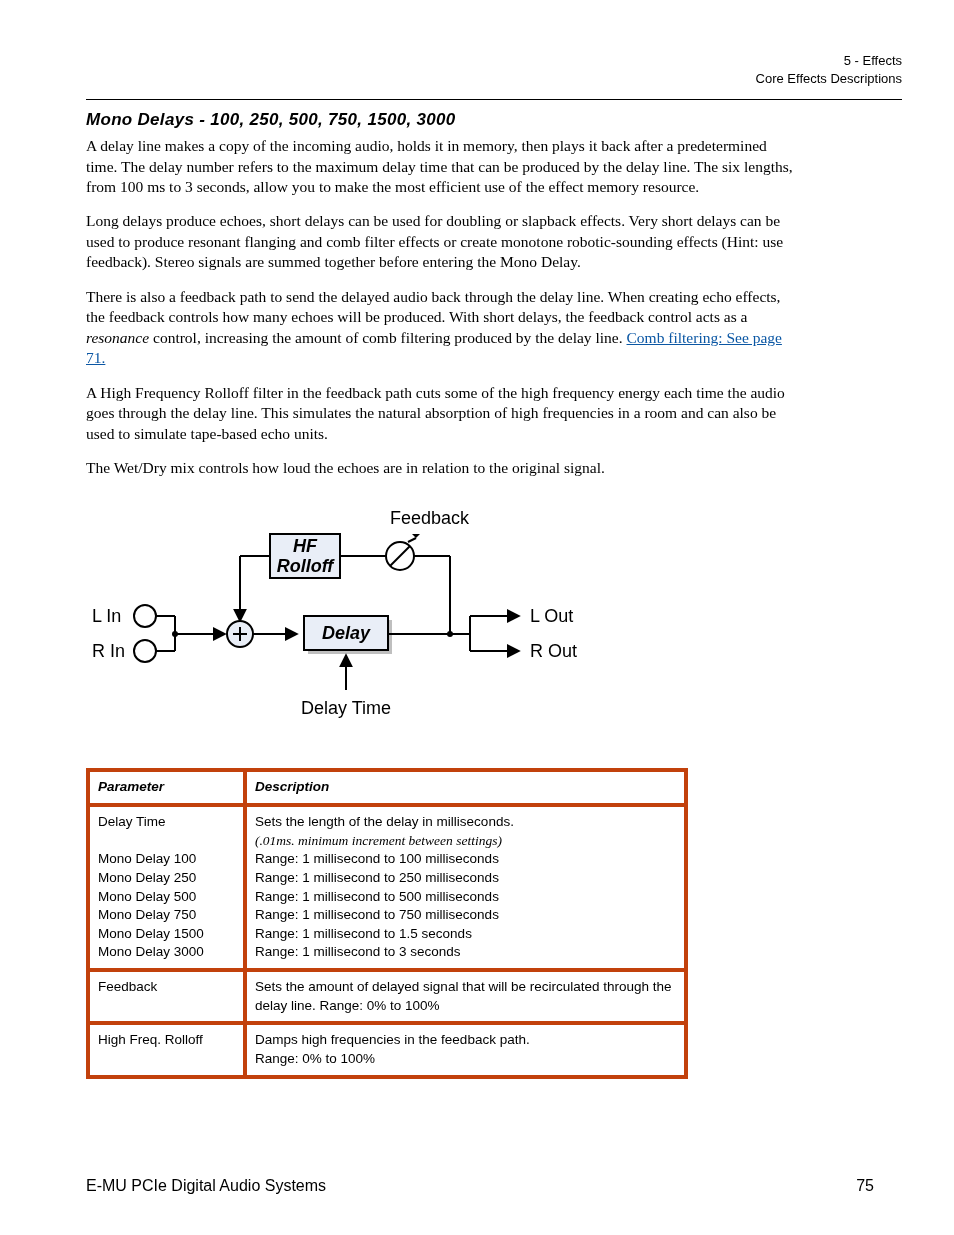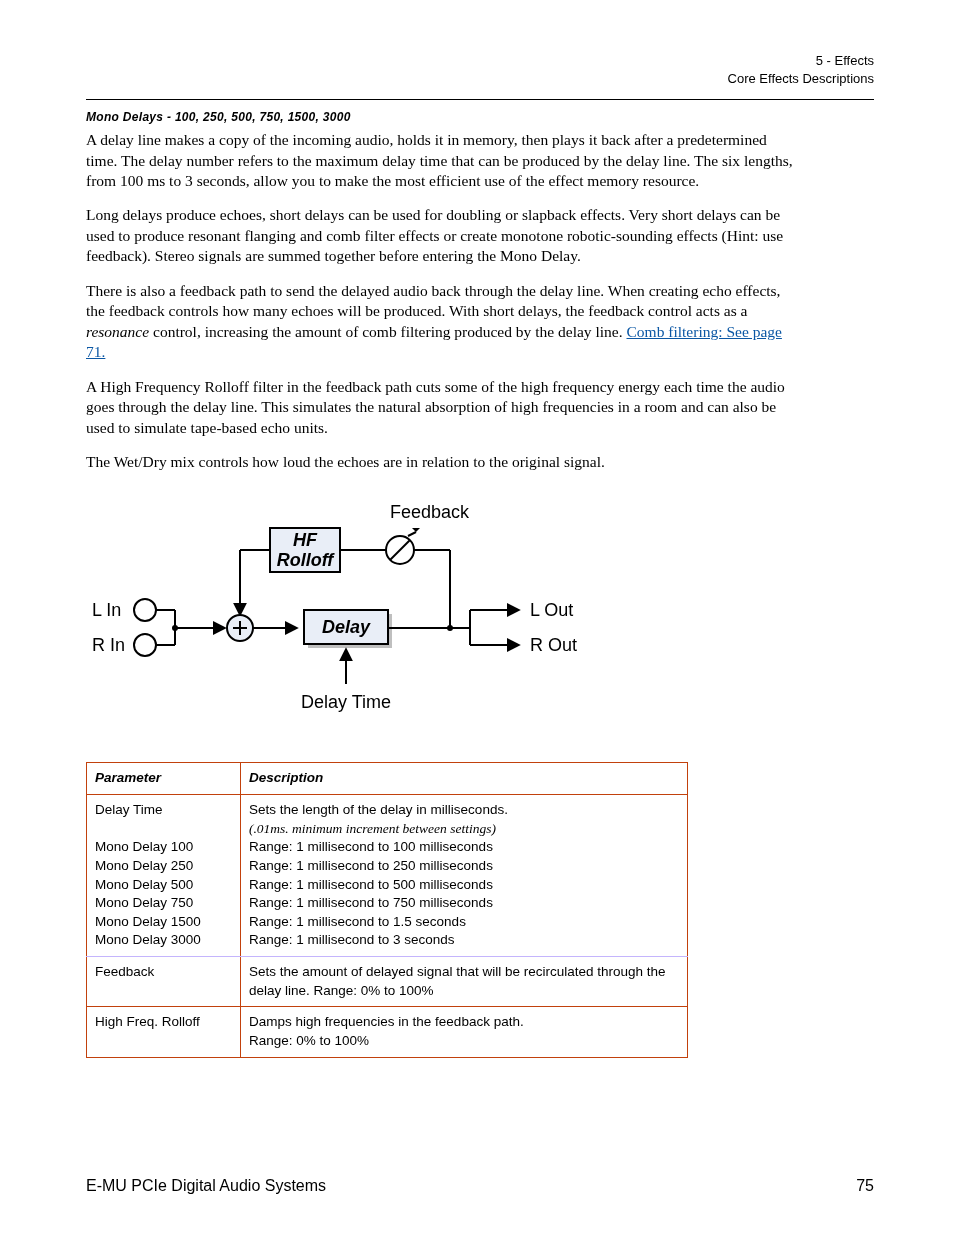"5 - Effects" .page { padding: 52px 80px 40px 86px -> 52px 52px 40px 86px }
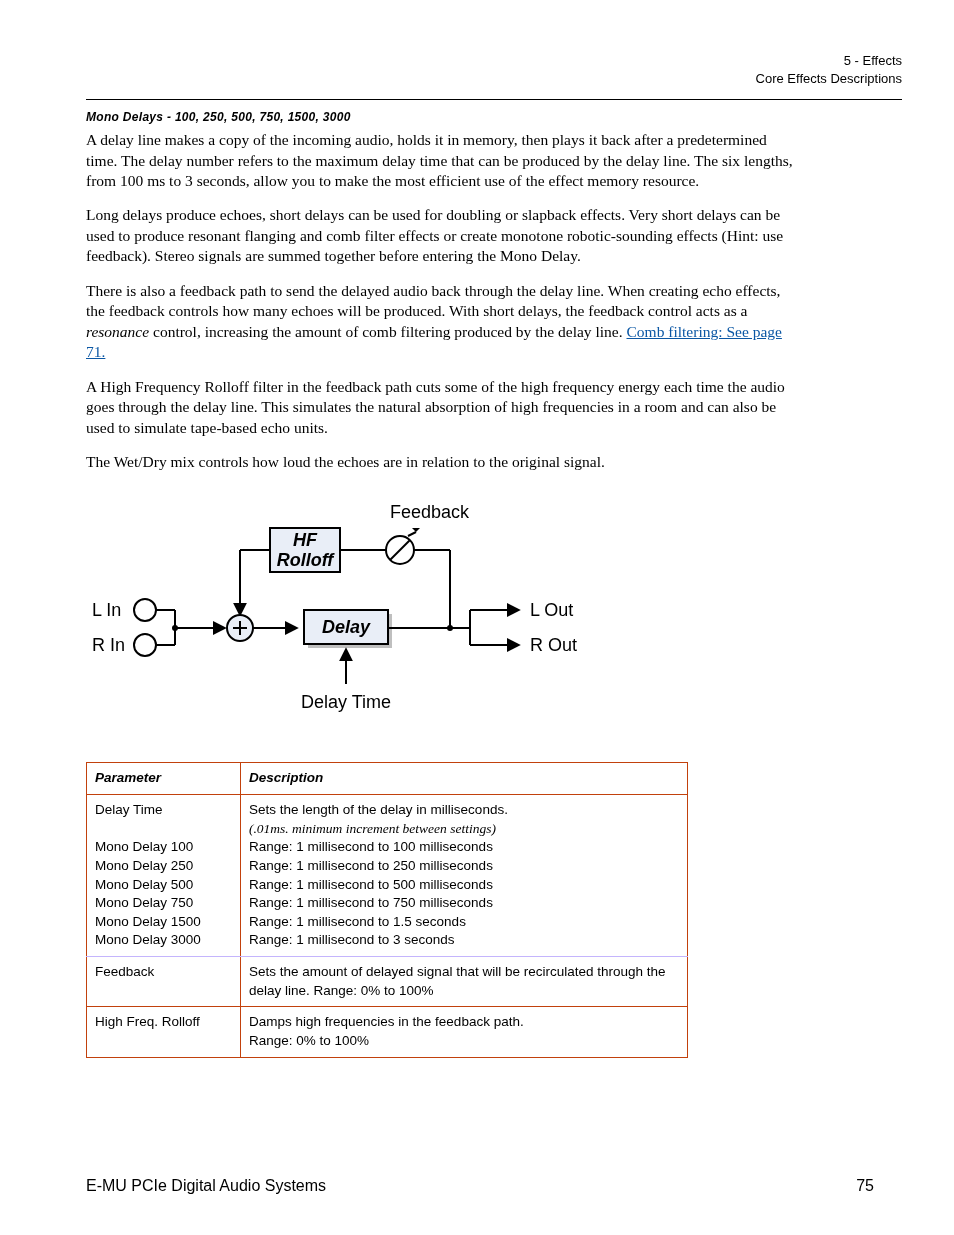"Mono Delays - 100, 250," .section-title { font-size: 12px -> 17px }
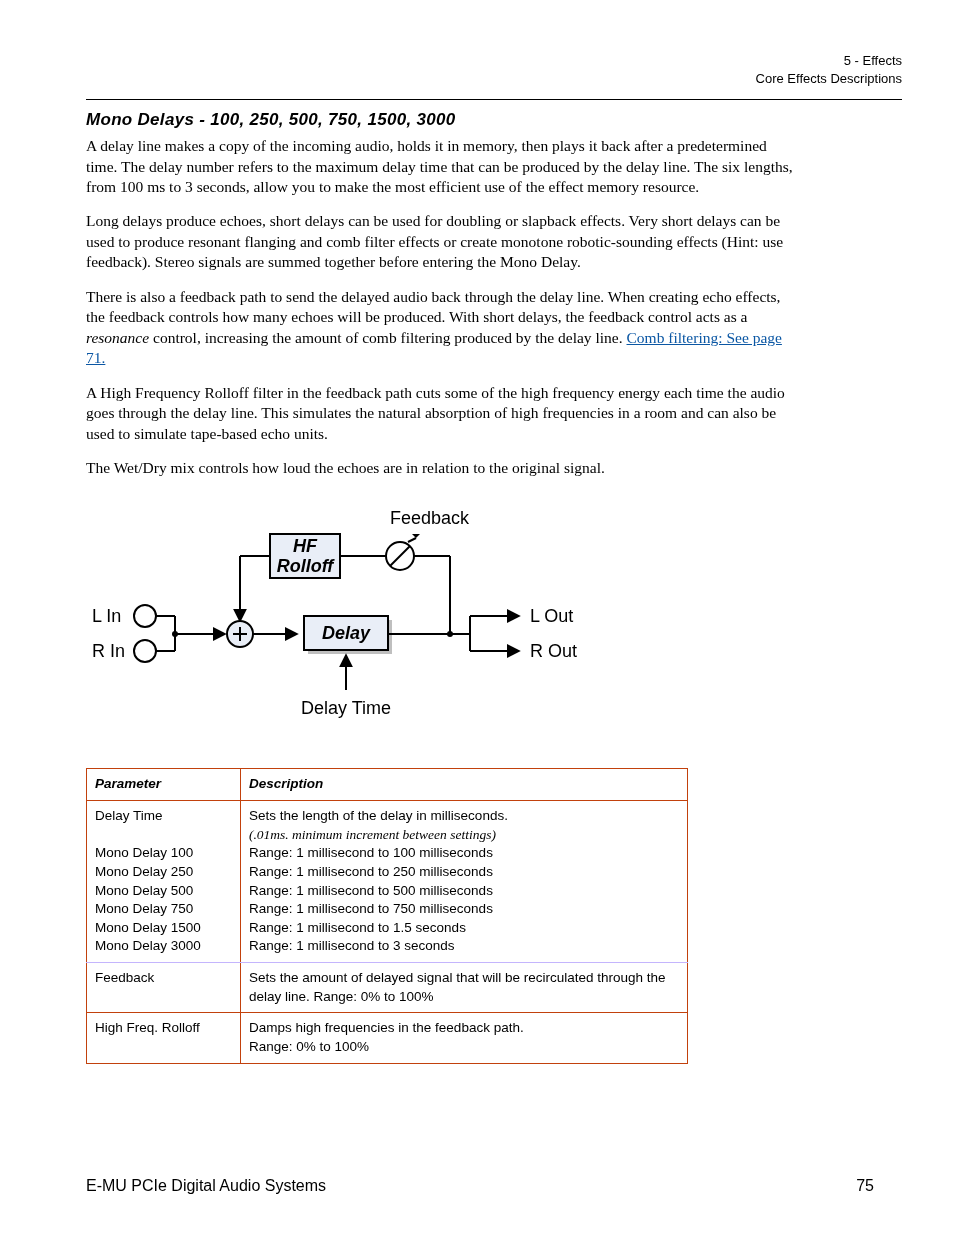"Parameter" .ptable th, .ptable td { border: 1px solid #c2410c -> 4px solid #c2410c }
